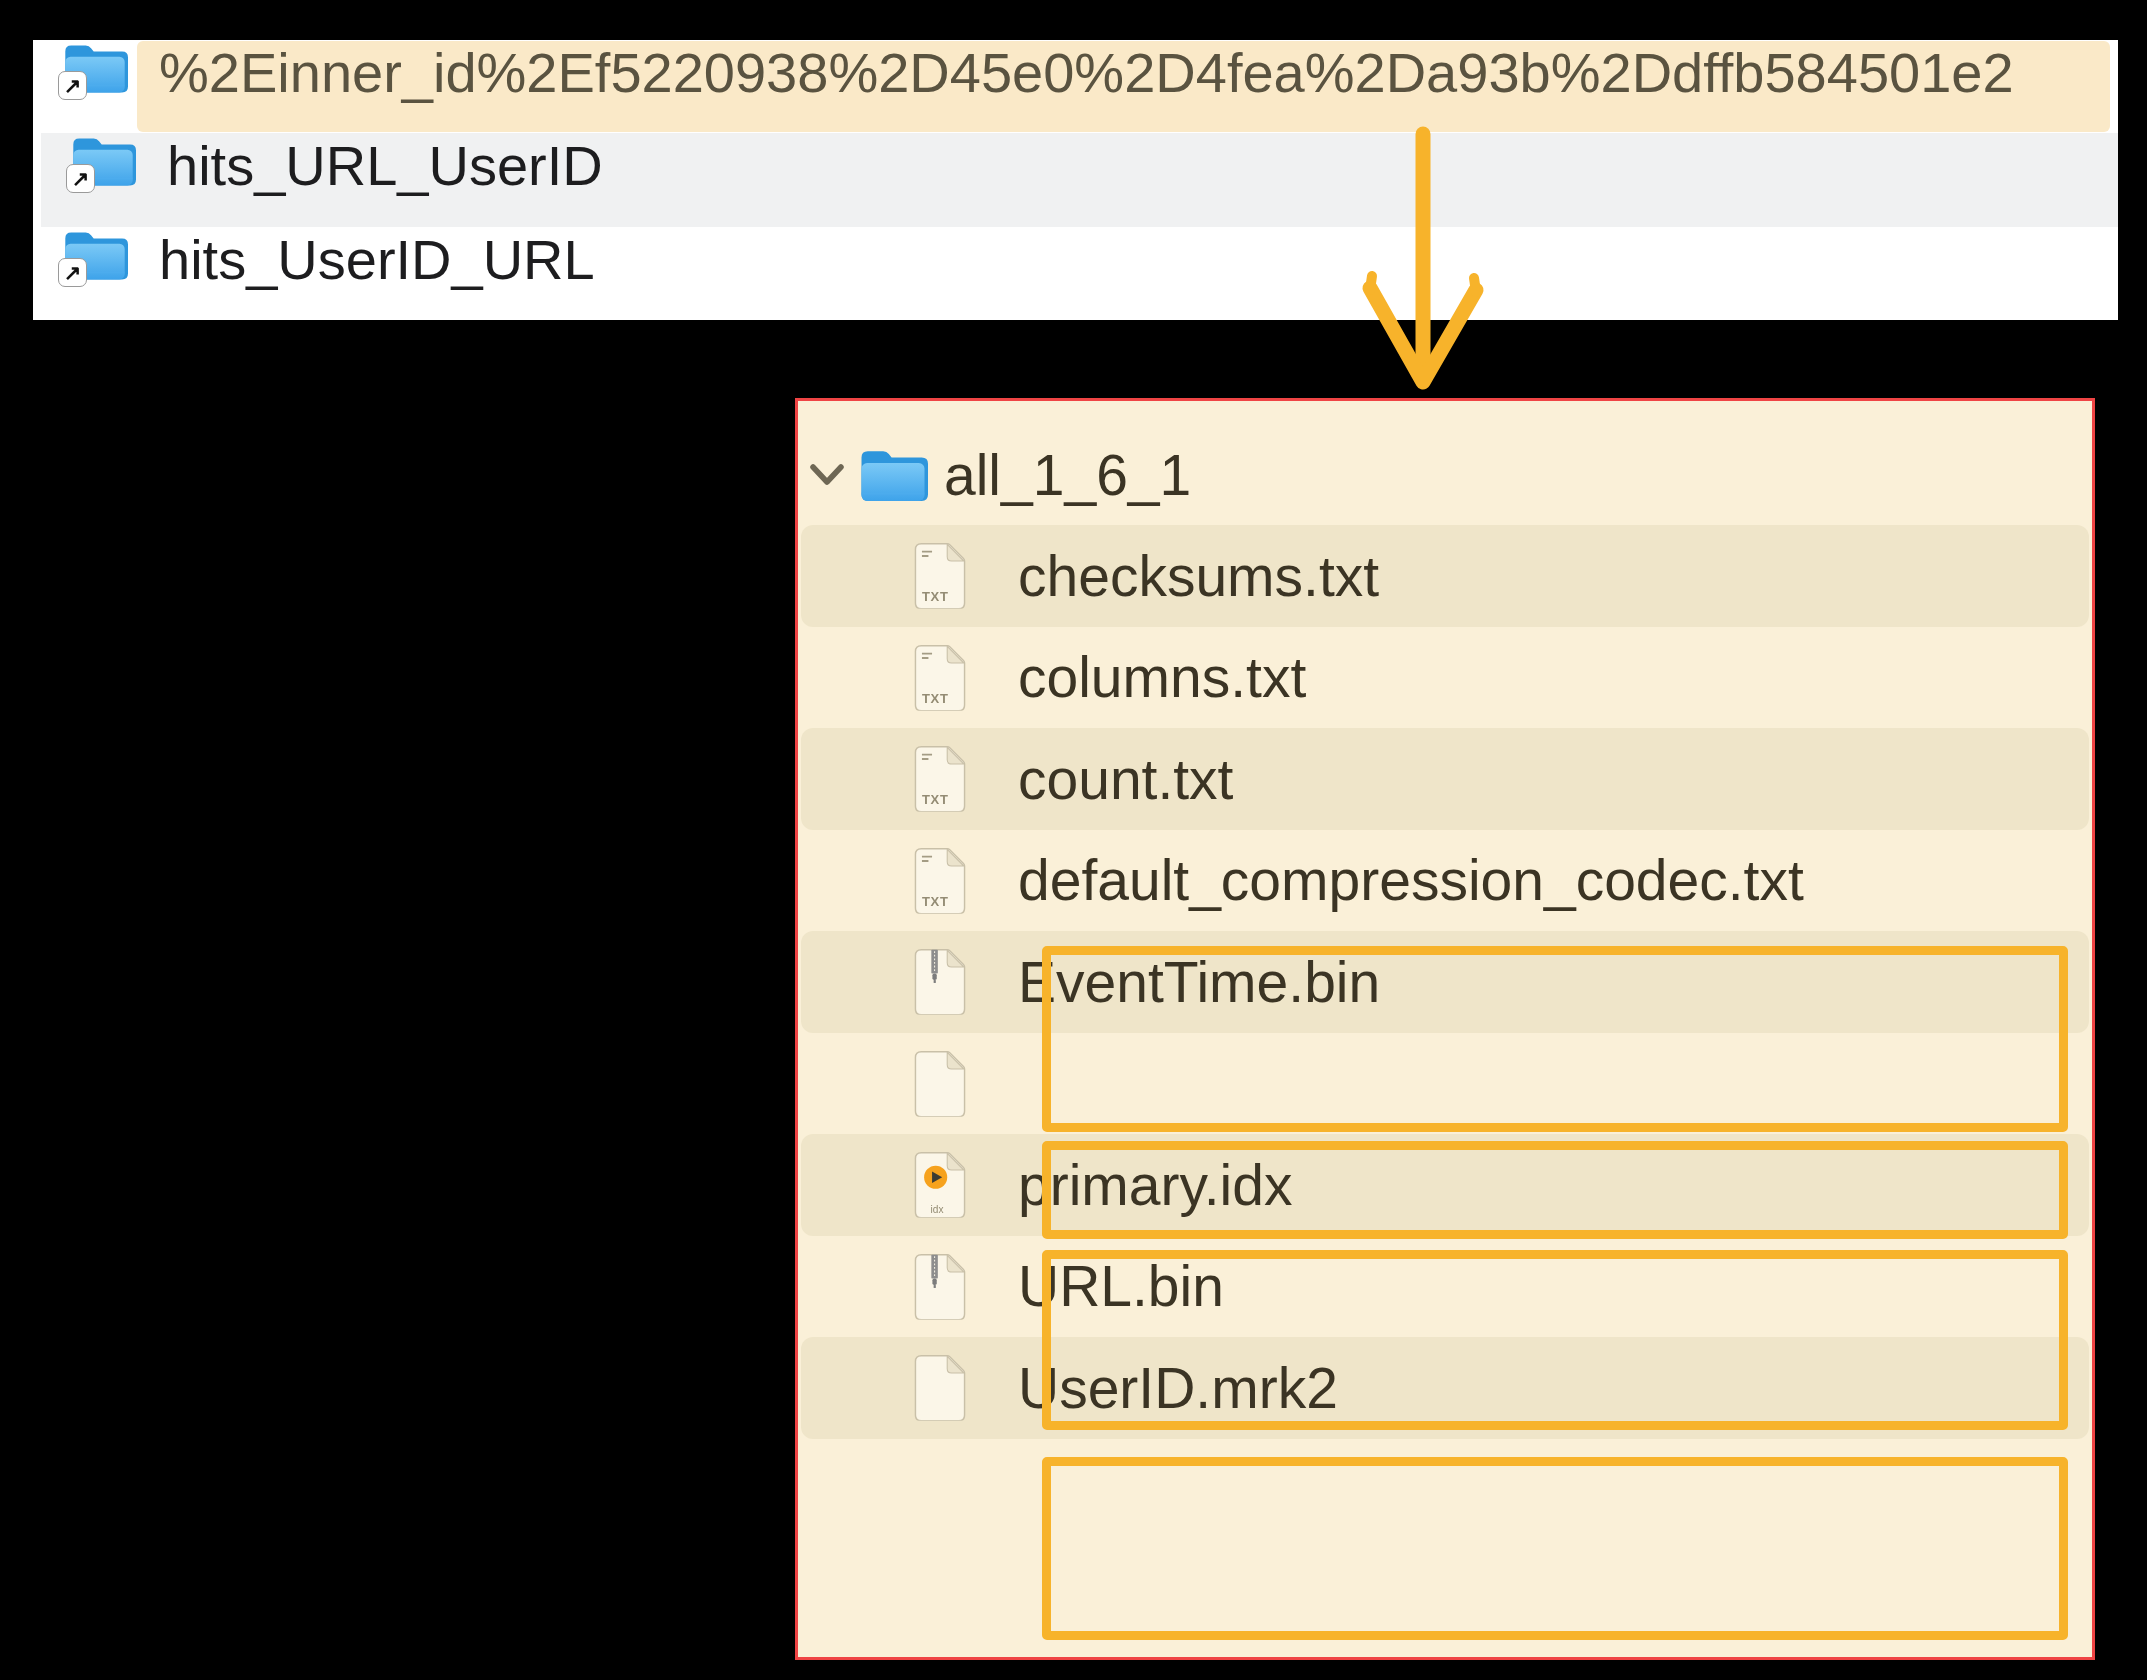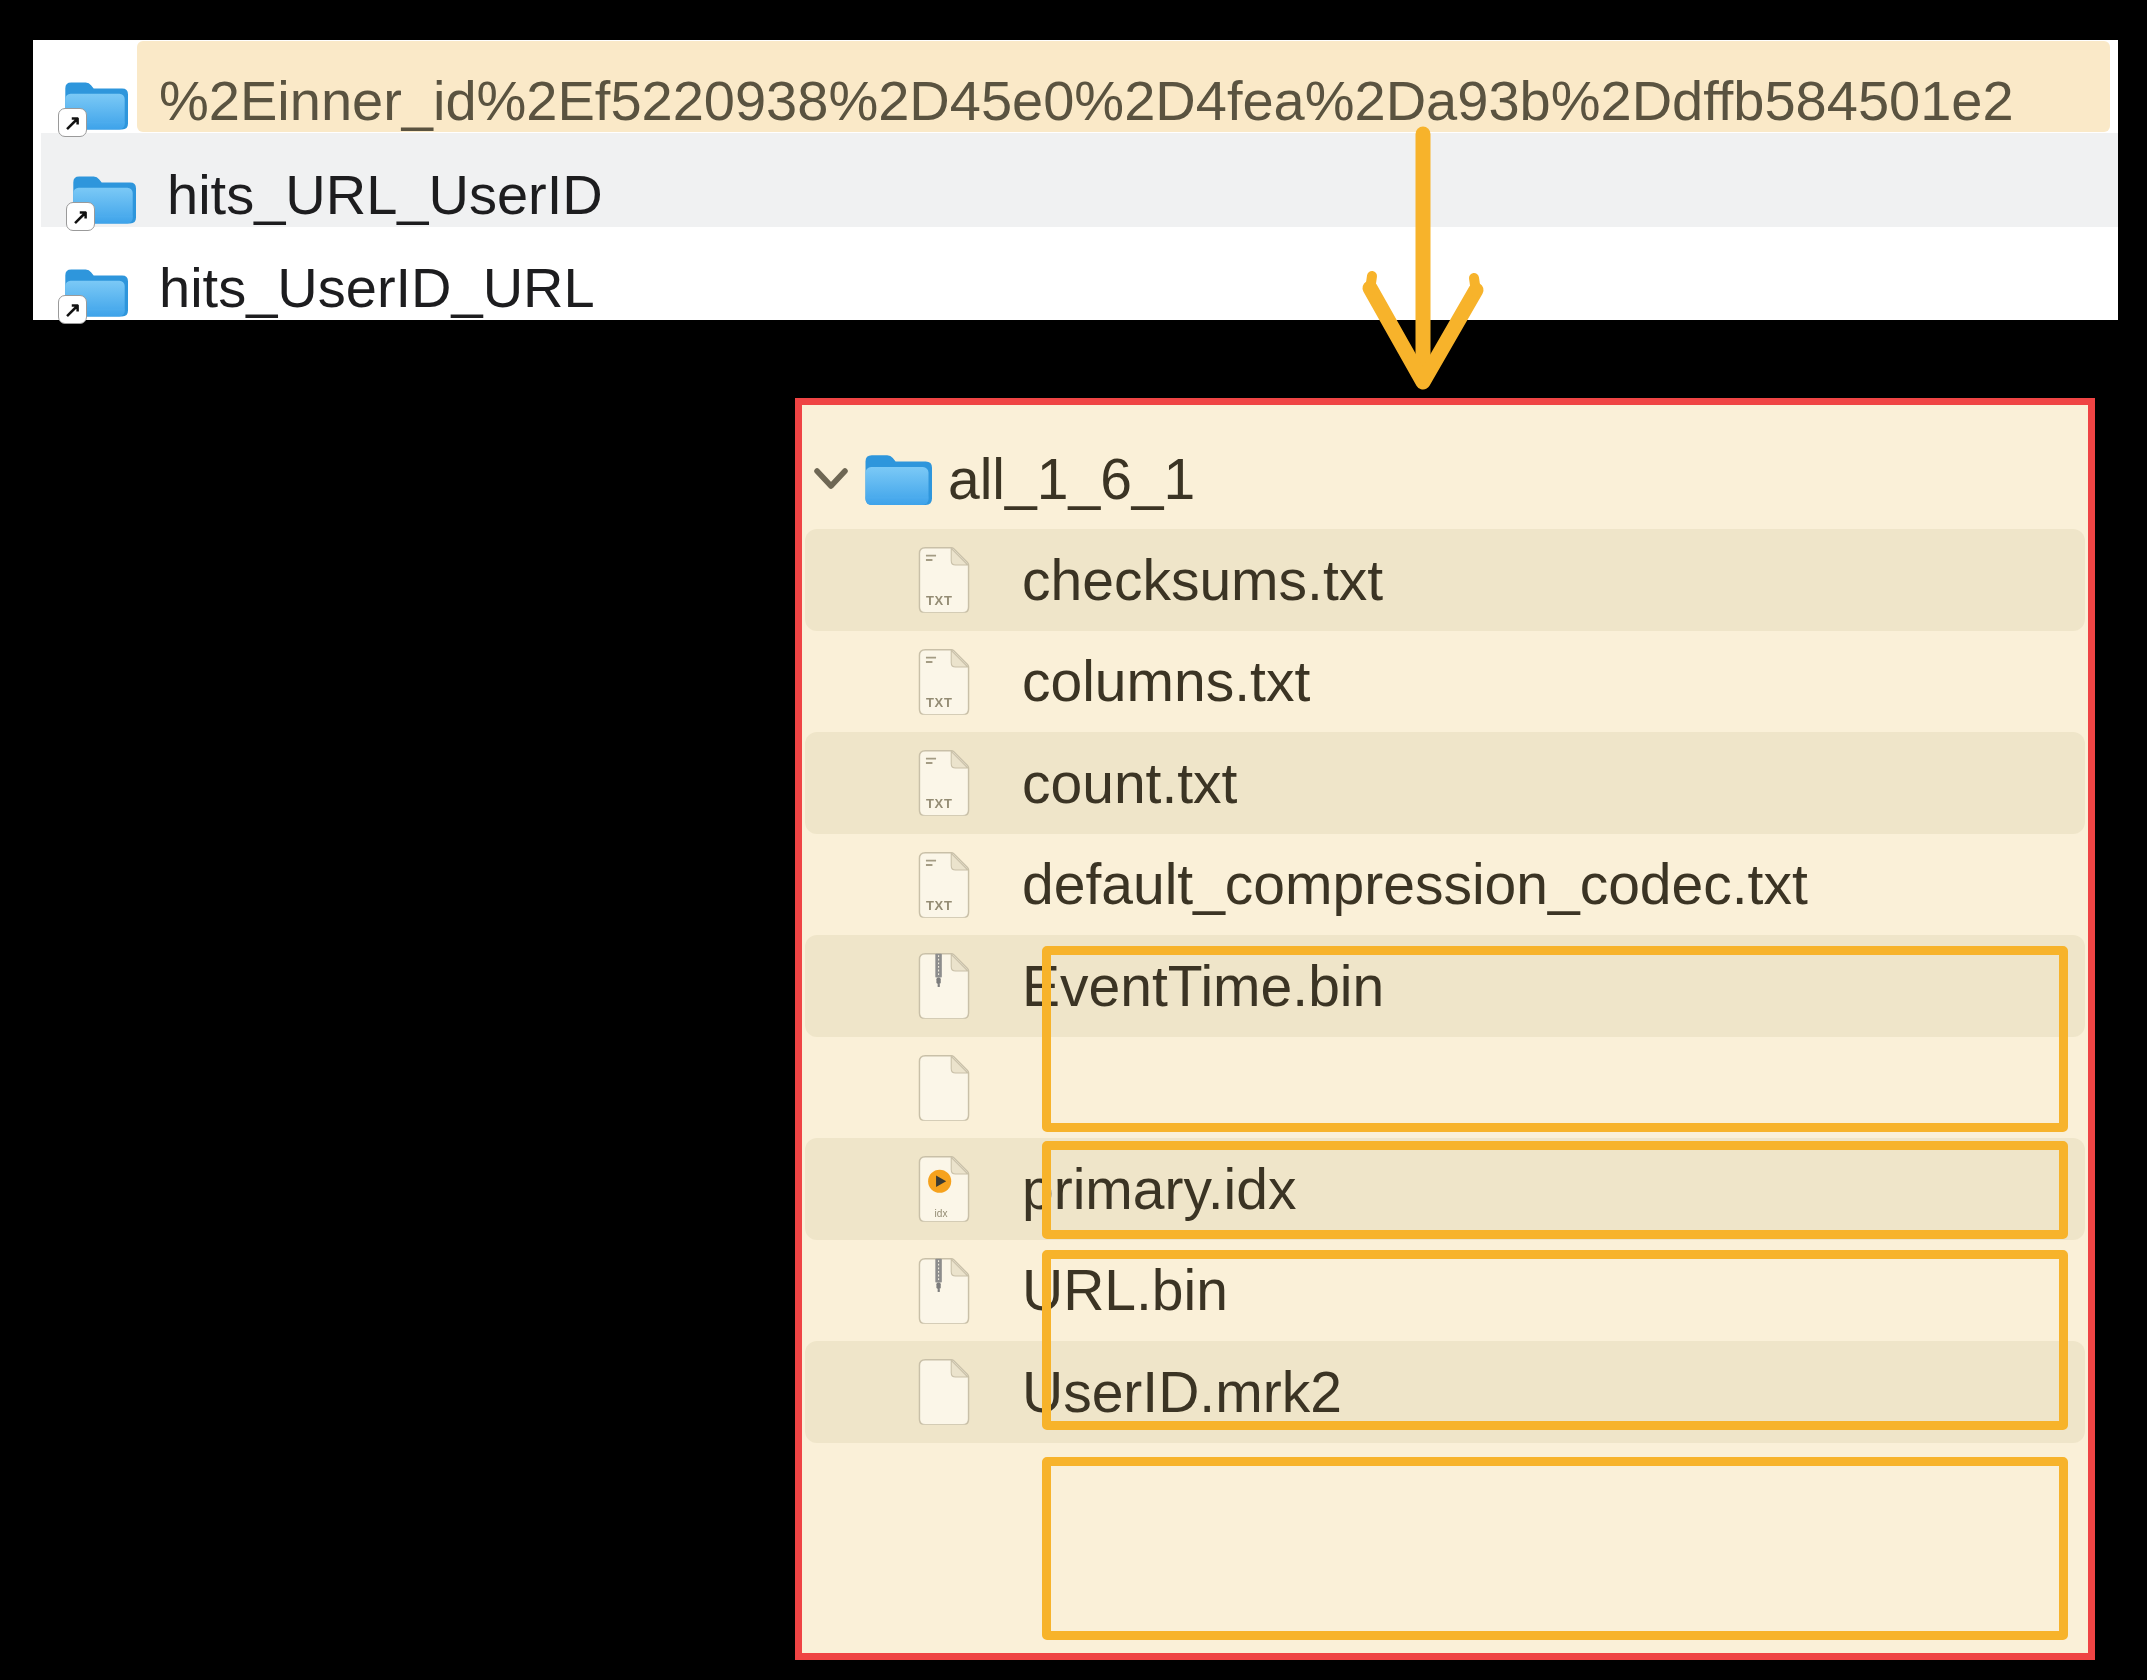"%2Einner_id%2Ef5220938%2D45e0%2D4fea%2Da" .flist-row { align-items: flex-end -> flex-start }
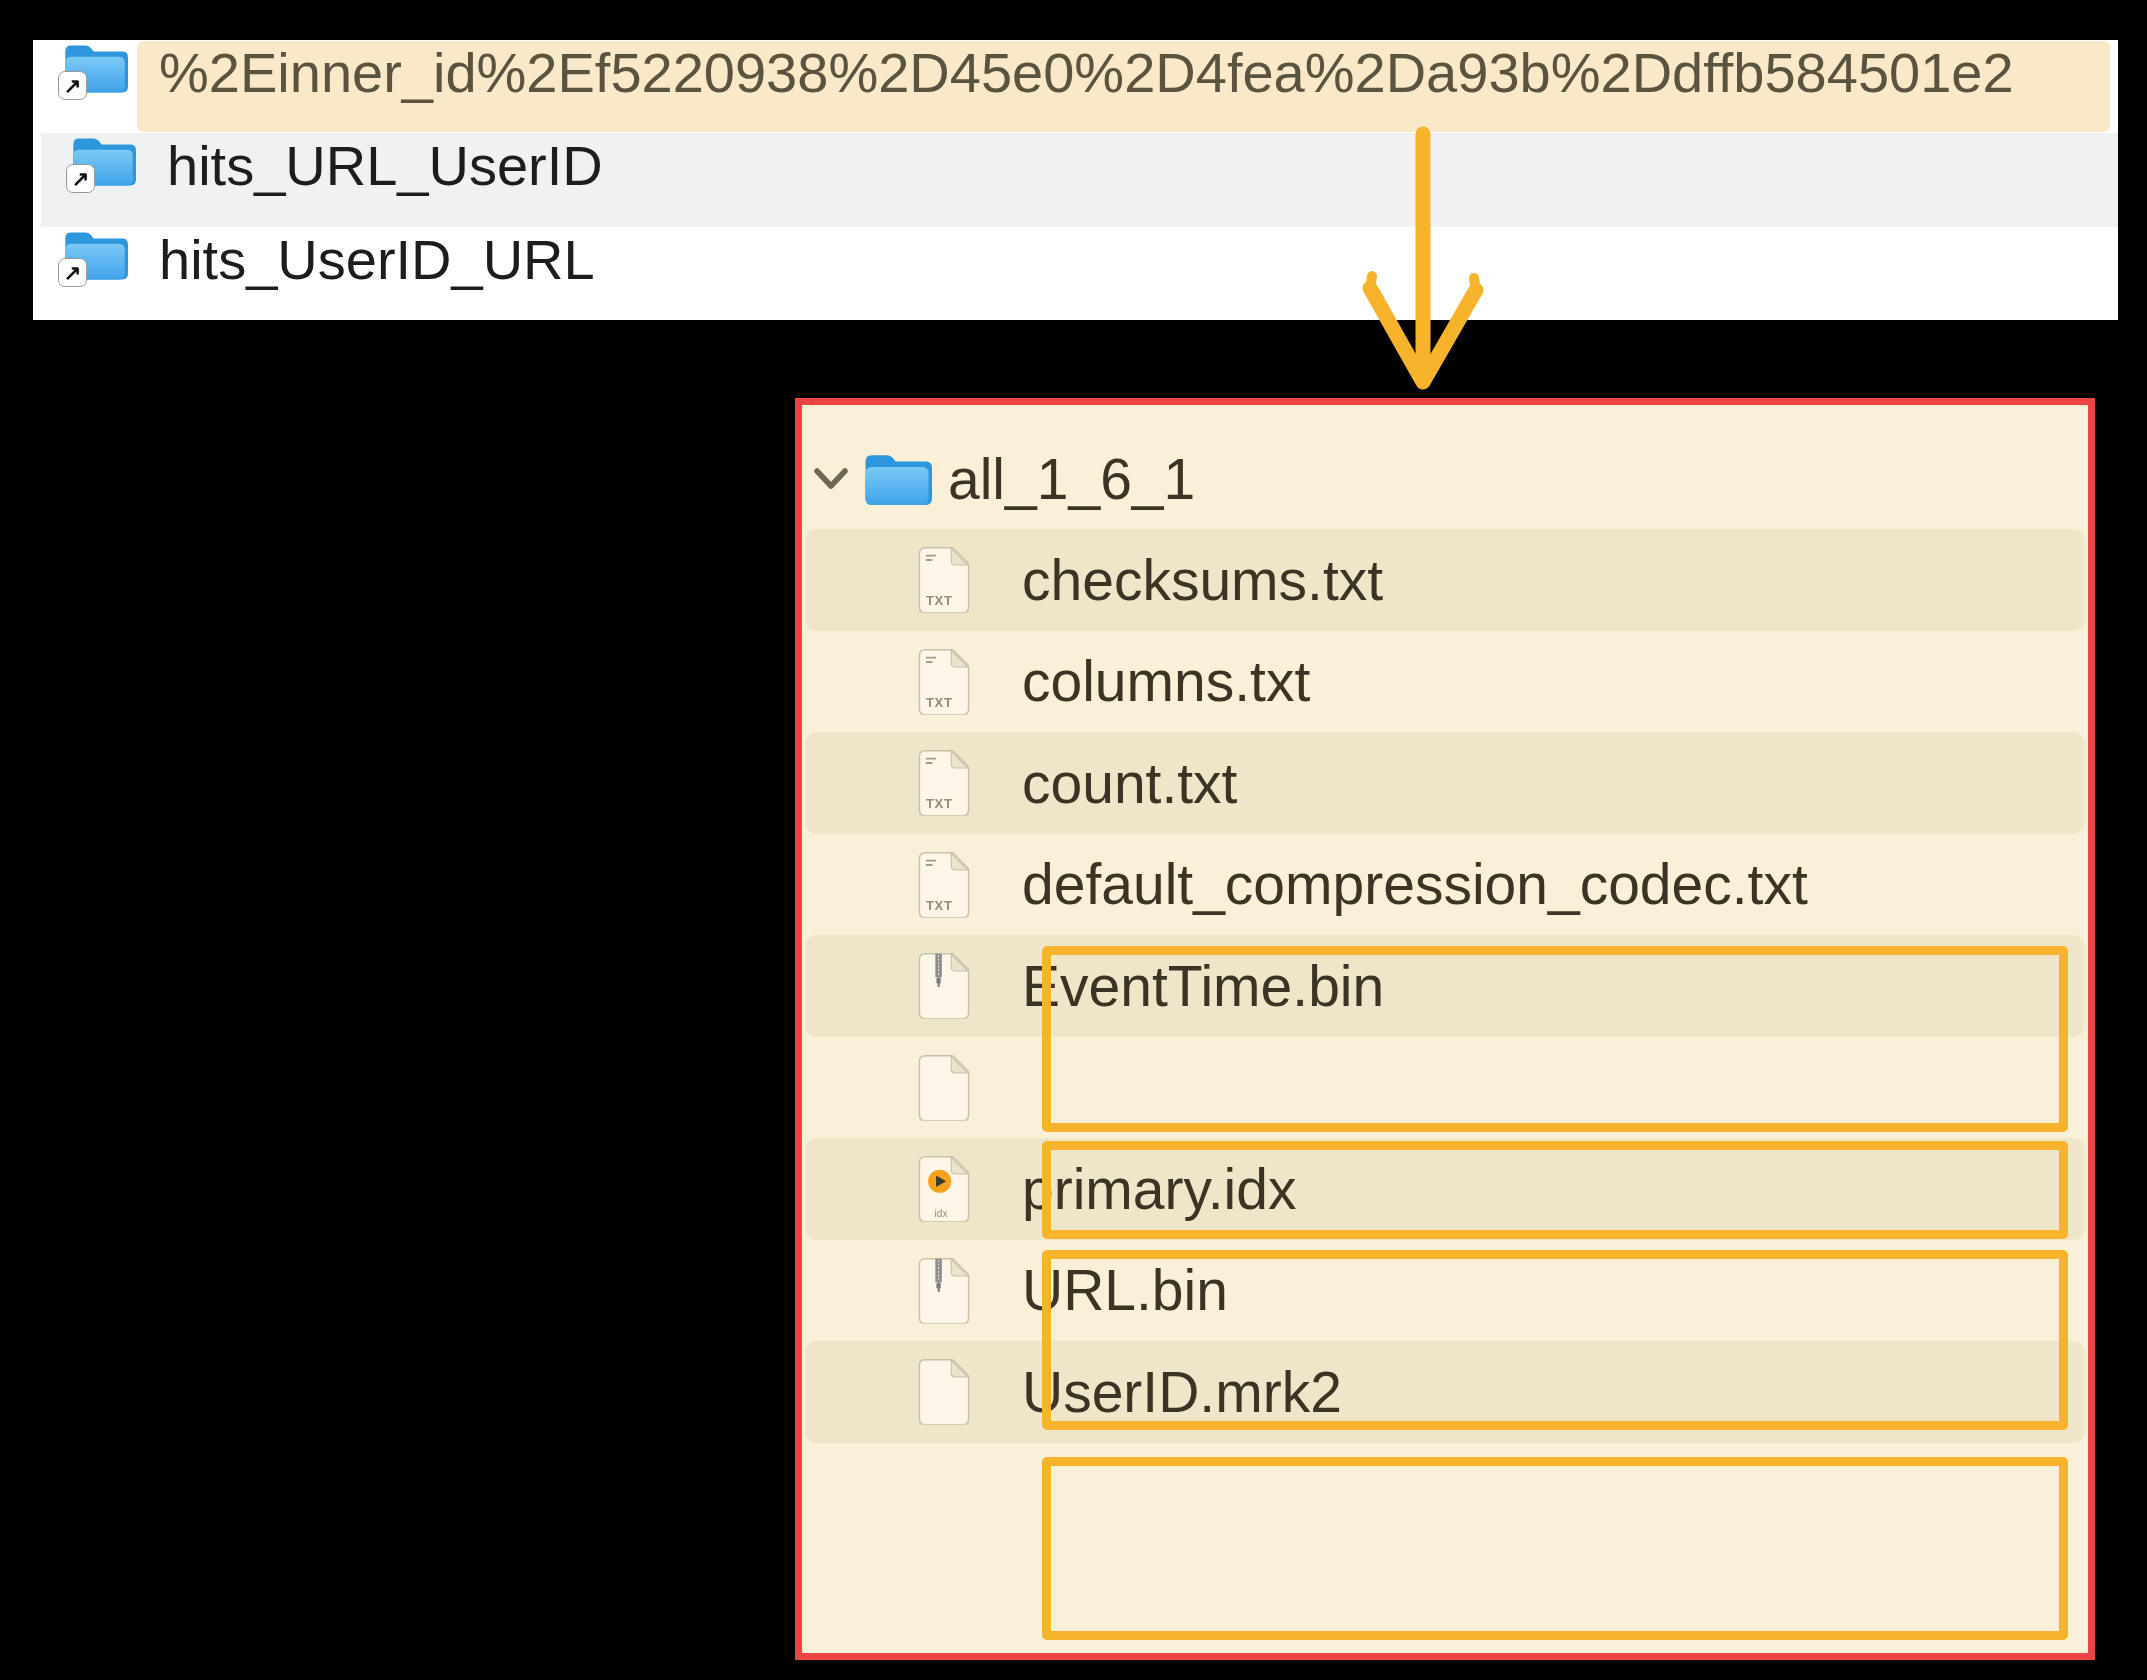"all_1_6_1" .tree-panel { border: 7px solid #ef4444 -> 3px solid #ef4444 }
